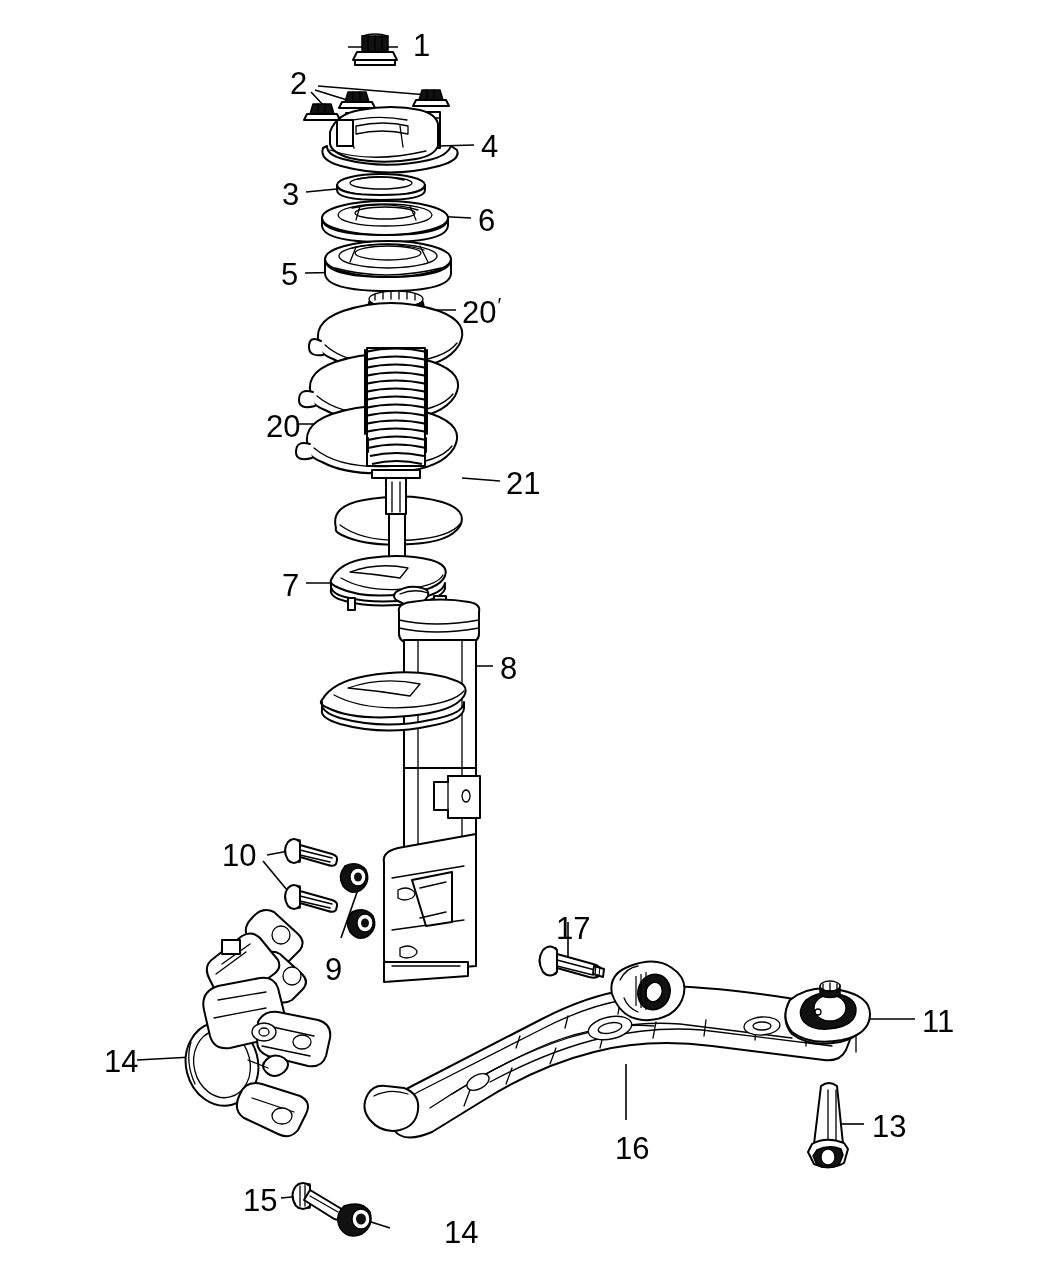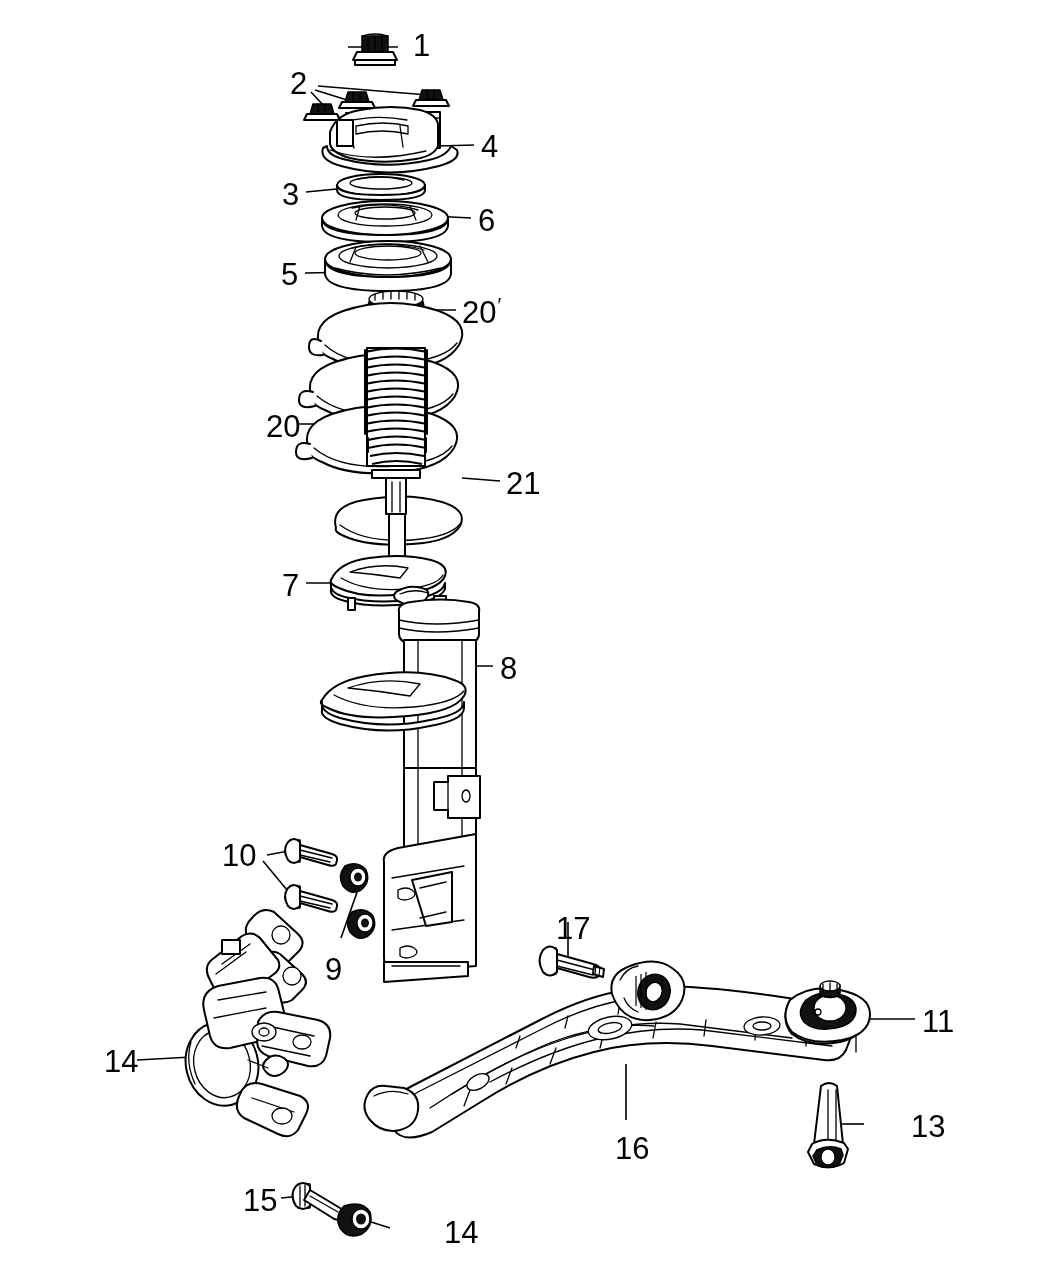"13" div.callout-label { margin-left: 39px -> none }
